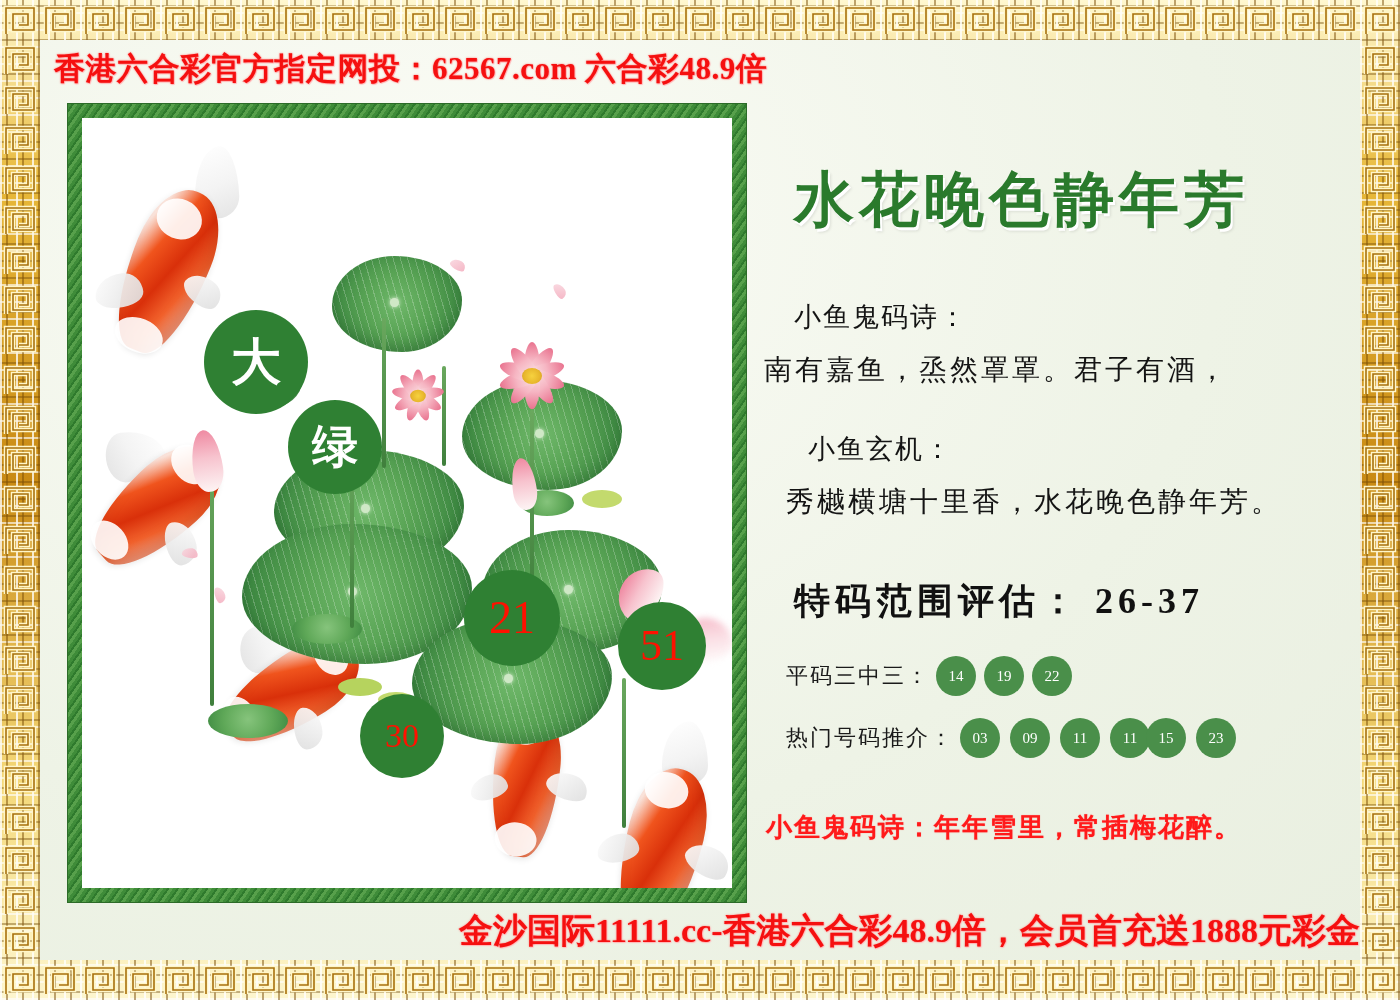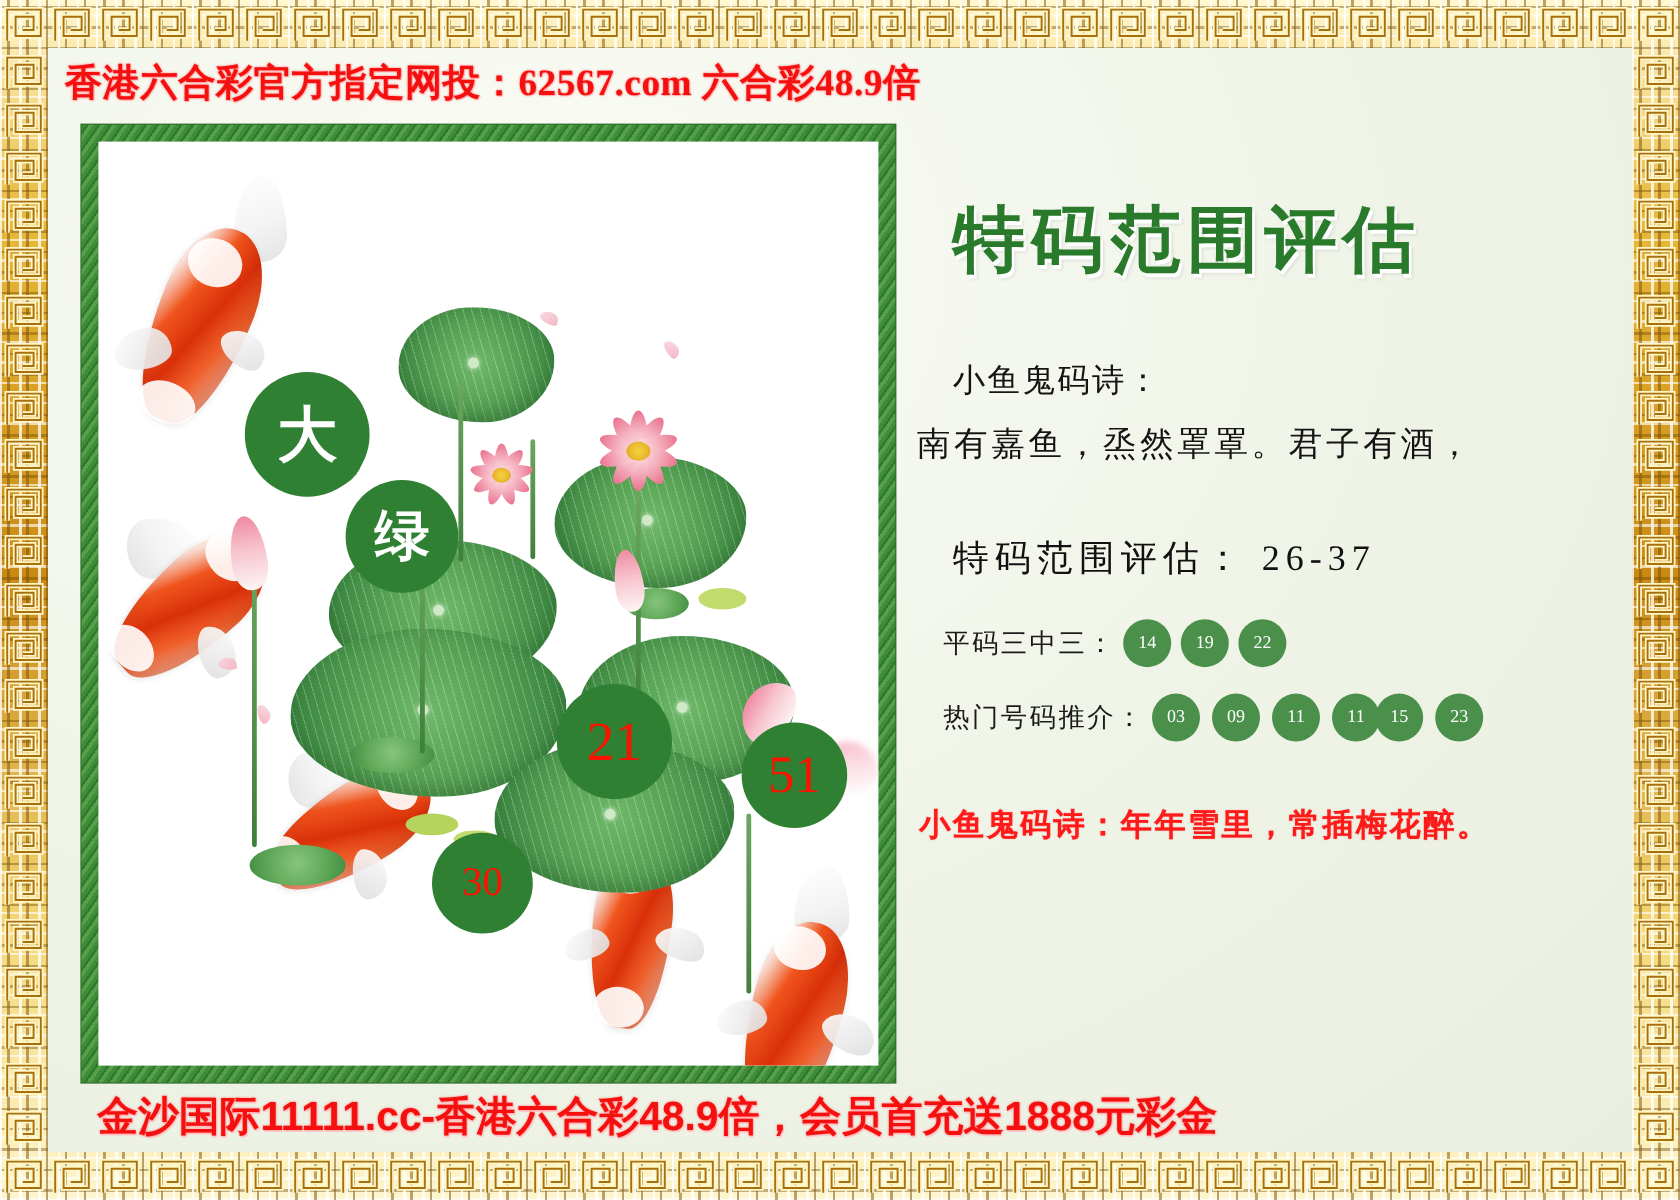"特码范围评估" div.main-title { text: 特码范围评估 -> 水花晚色静年芳 }
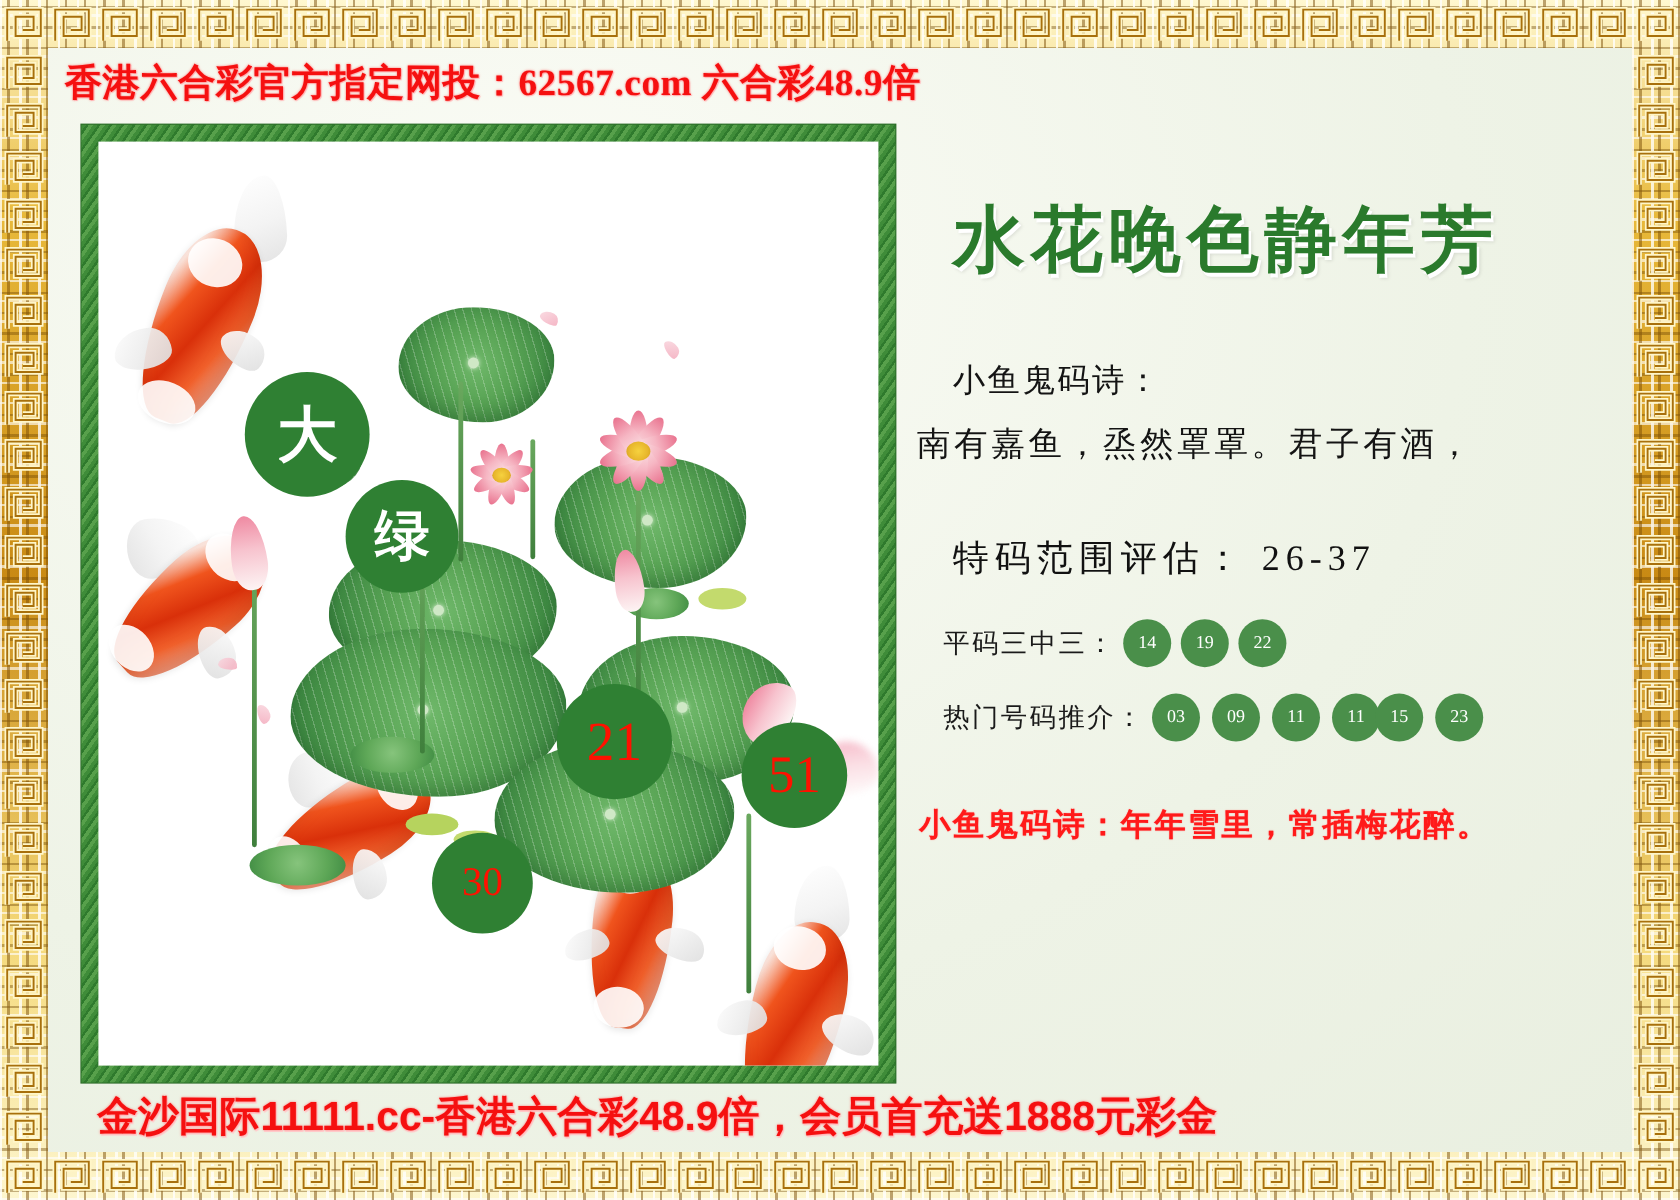"小鱼玄机：" div.poem-block { html: none -> <div> <div>小鱼玄机：</div> <div>秀樾横塘十里香，水花晚色静年芳。</div> </div> }
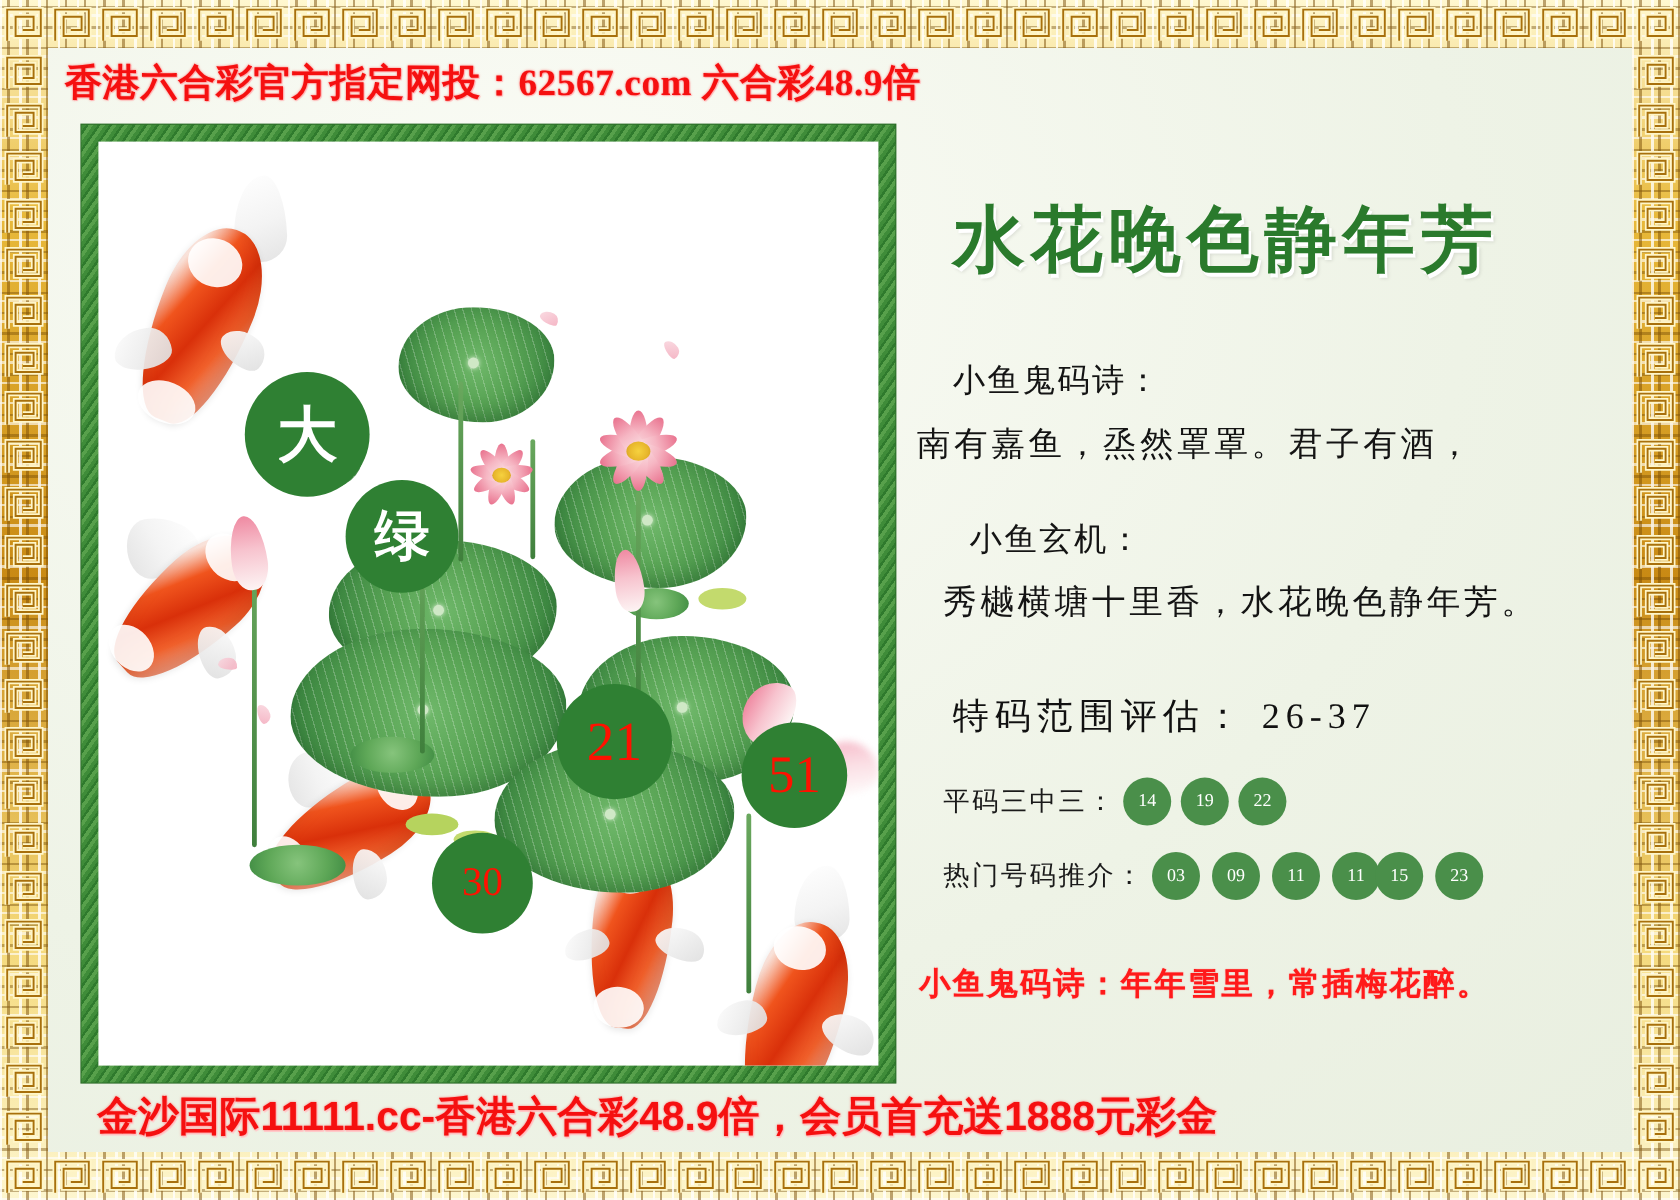"特码范围评估： 26-37" .range-line { font-size: 30px -> 36px; font-weight: none -> bold }
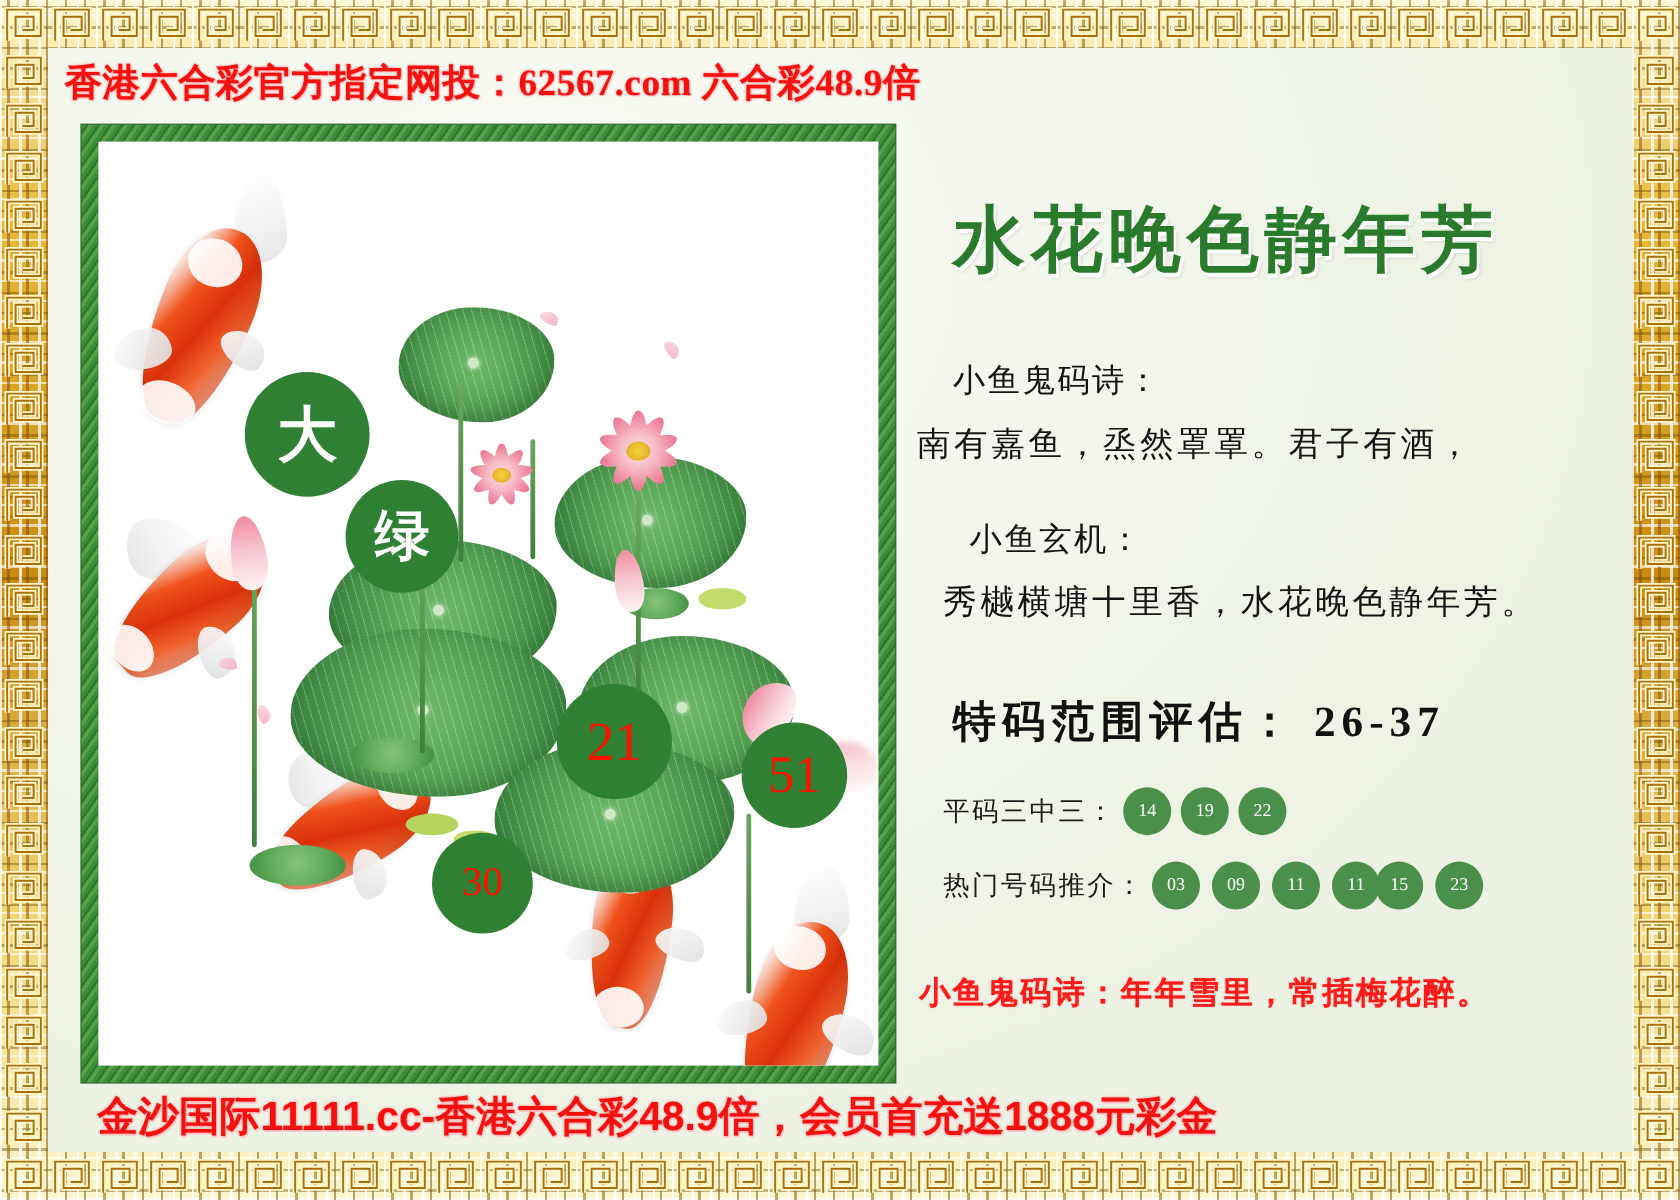"金沙国际11111.cc-香港六合彩48.9倍，会员首充送1888元彩金" .footer-line { font-family: Liberation Sans, sans-serif -> Liberation Serif, serif; text-align: left -> right }
